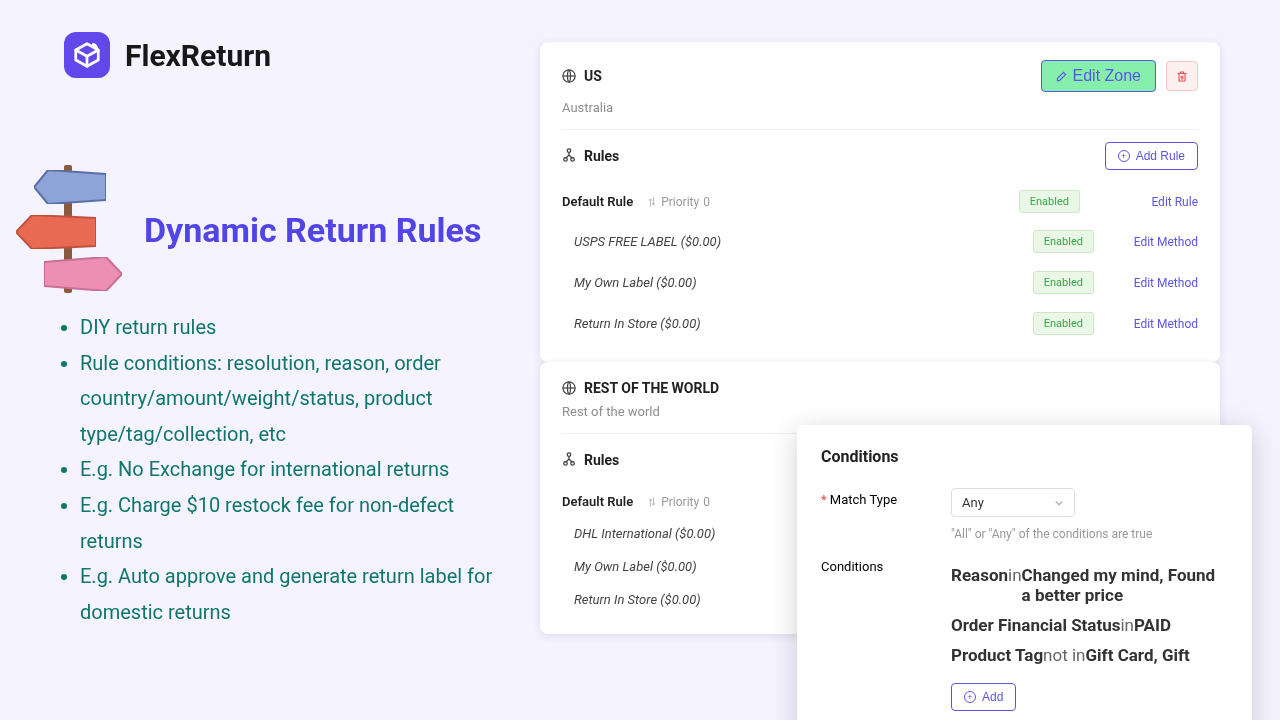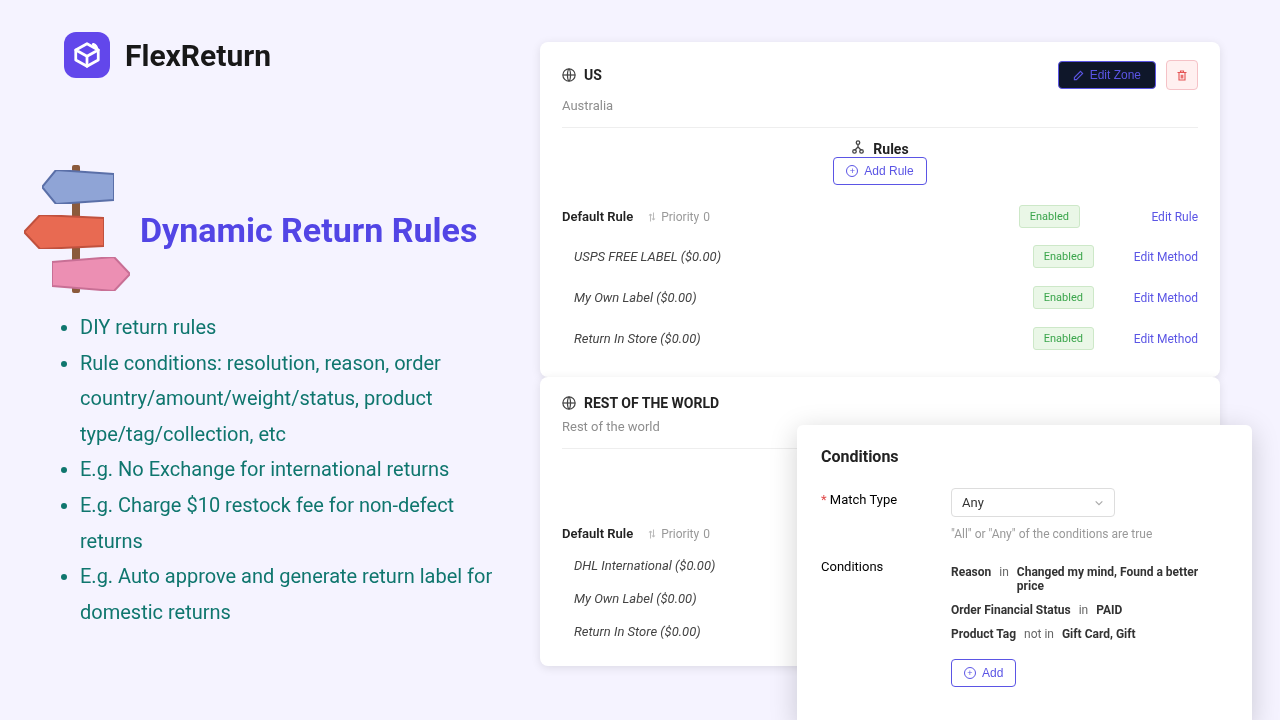"Edit Zone" .btn-outline { background: #0f172a -> #86efac; font-size: 12px -> 16px }
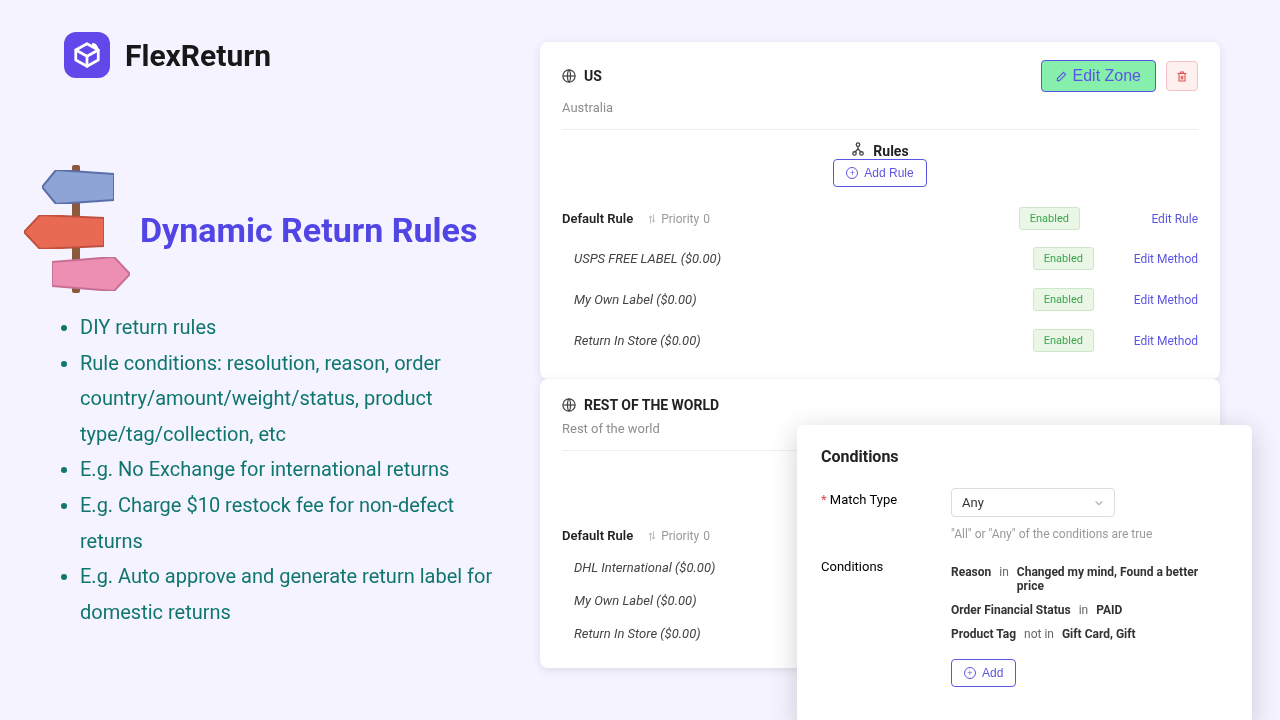"Rules" .rules-header { flex-direction: column -> none }
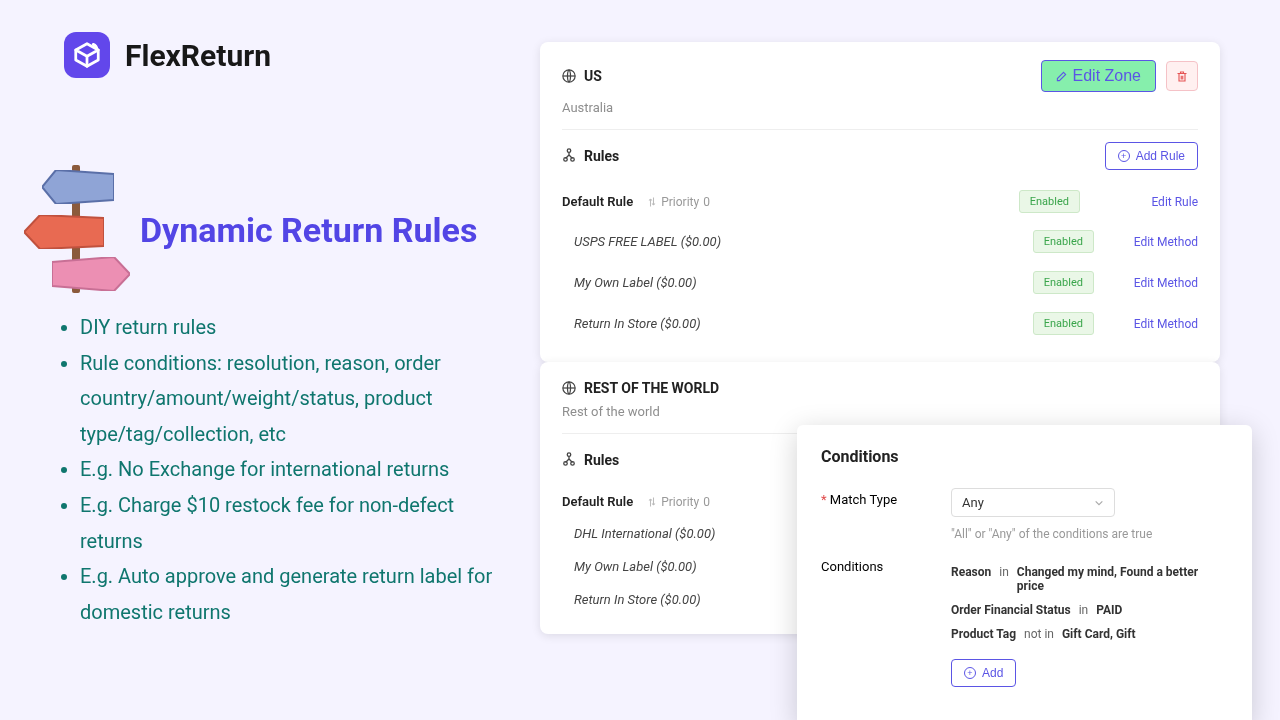"Dynamic Return Rules" .hero { gap: 26px -> 38px; left: 24px -> 16px }
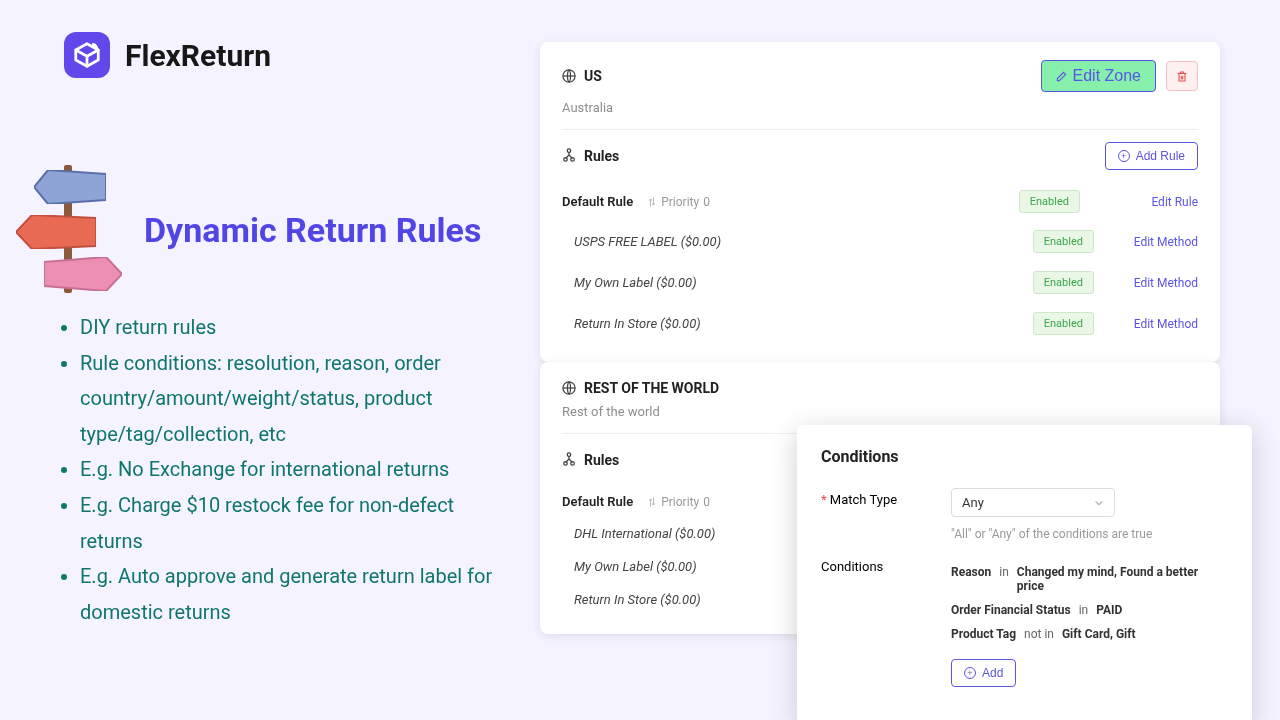"Any" .select { width: 164px -> 124px }
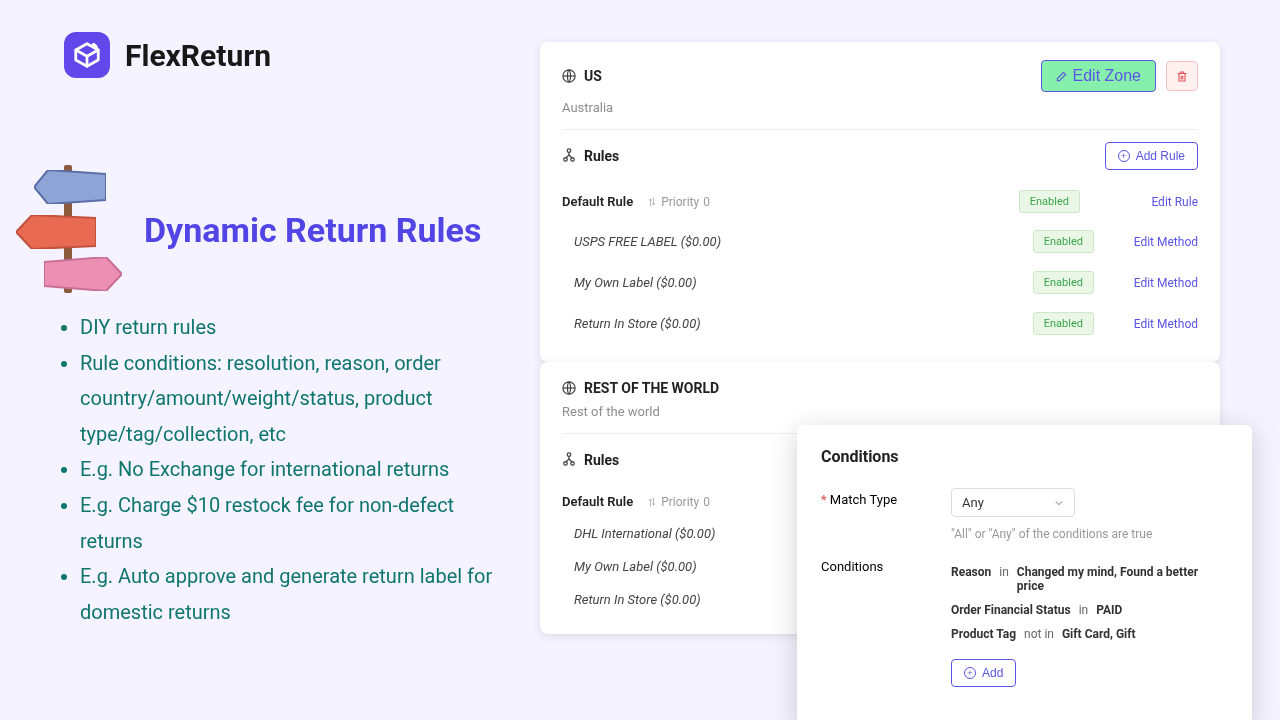"Reason" .cond-line { font-size: 12px -> 17px; gap: 8px -> none }
